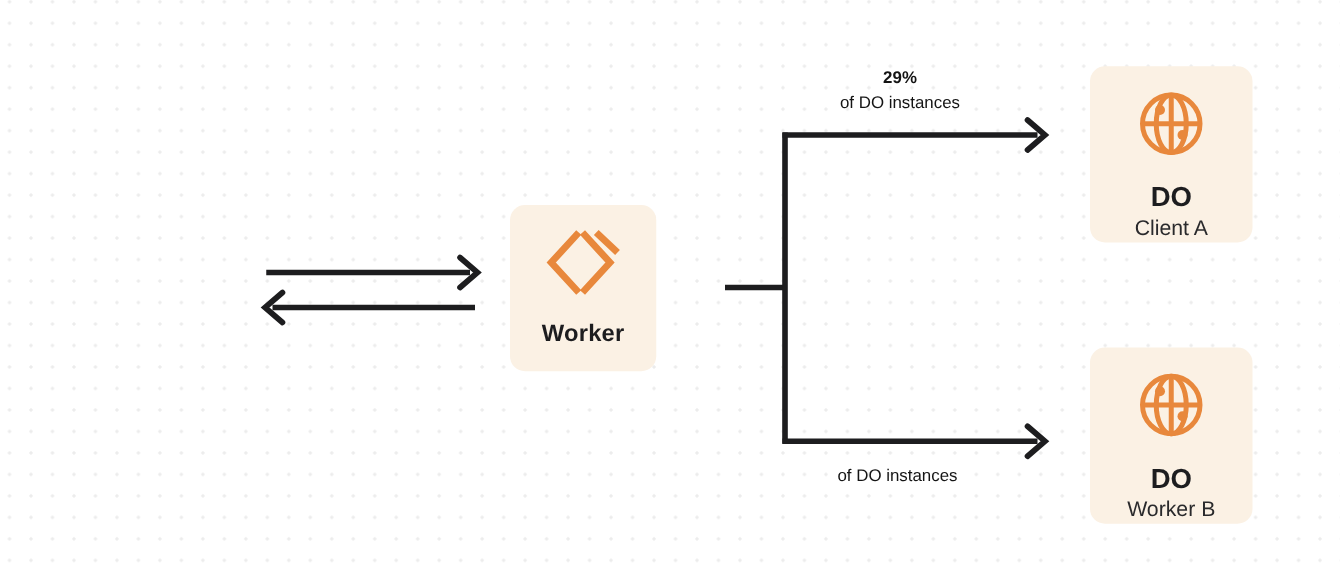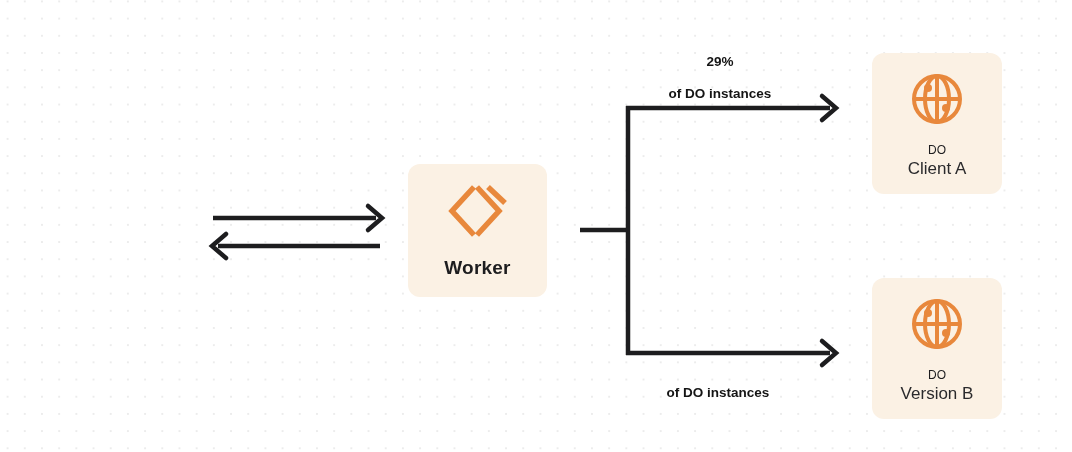"of DO instances" .edge-label .sub { font-weight: bold -> normal; margin-top: 12px -> none }
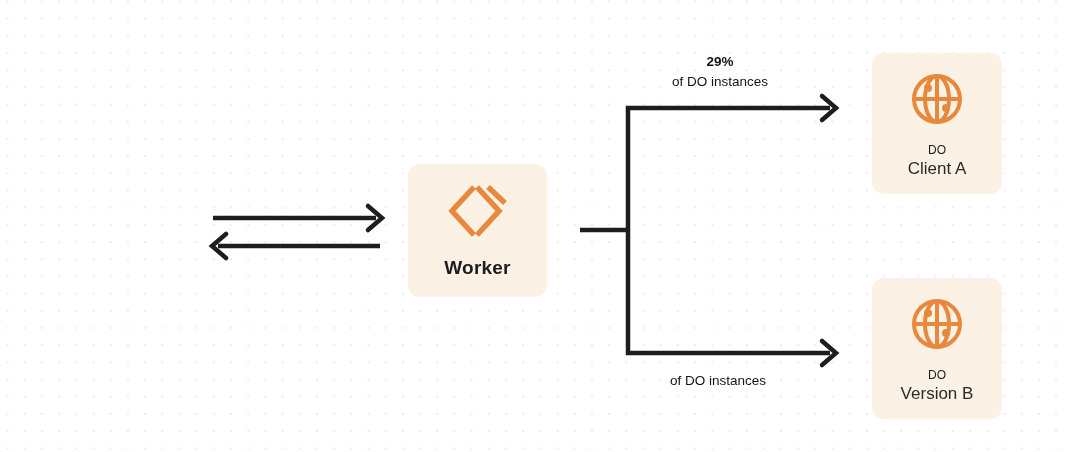"DO" .do-node .node-title { font-size: 12px -> 22px; font-weight: normal -> bold }
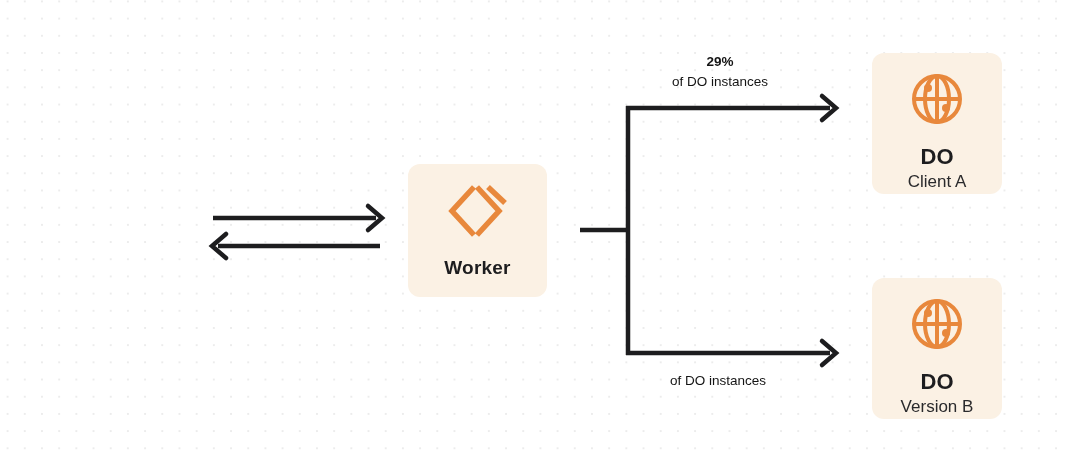"Worker" #node-worker { width: 139px -> 117px }
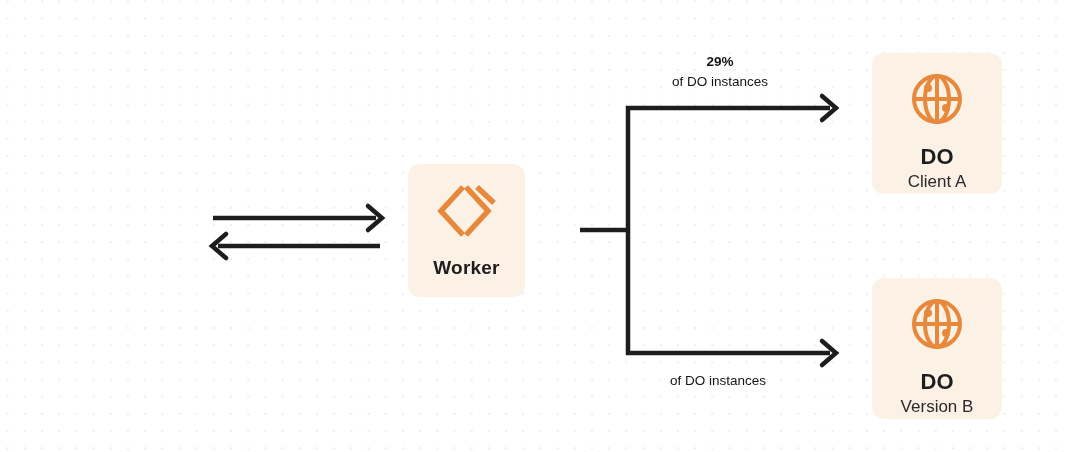"Version B" span.node-subtitle { text: Version -> Worker }
